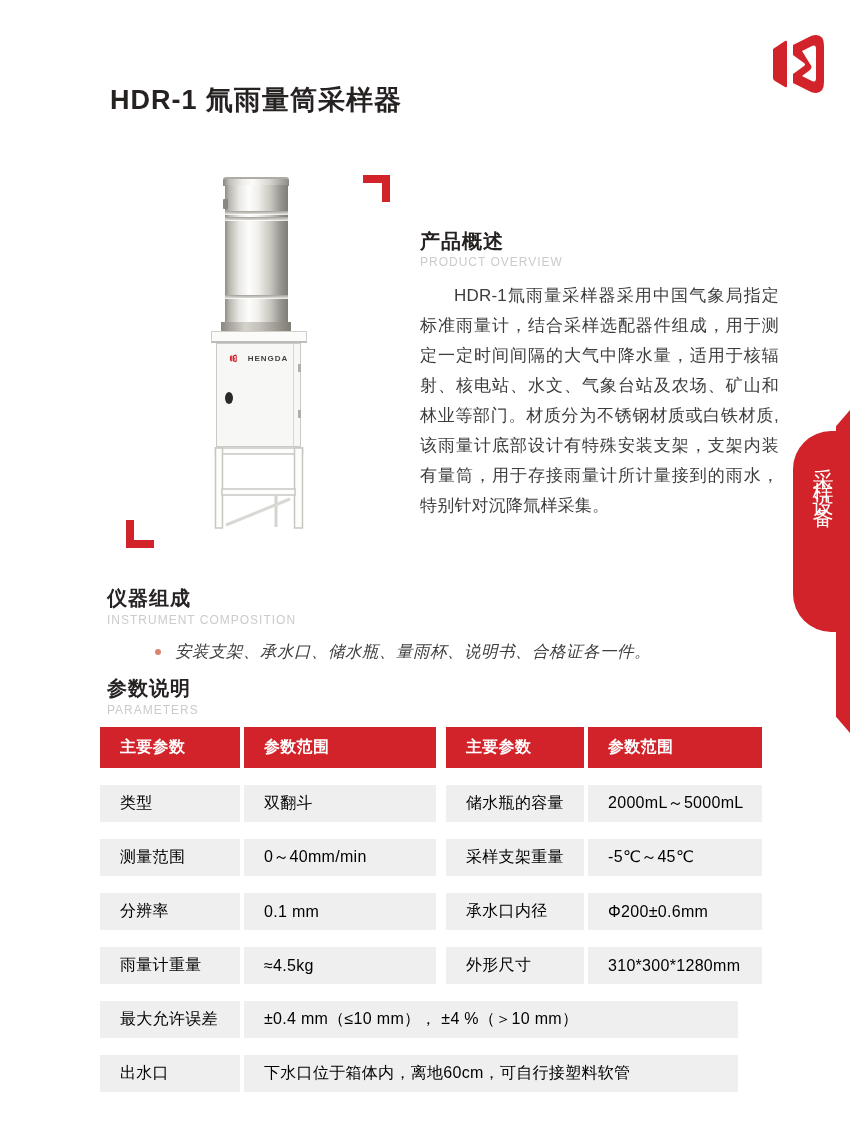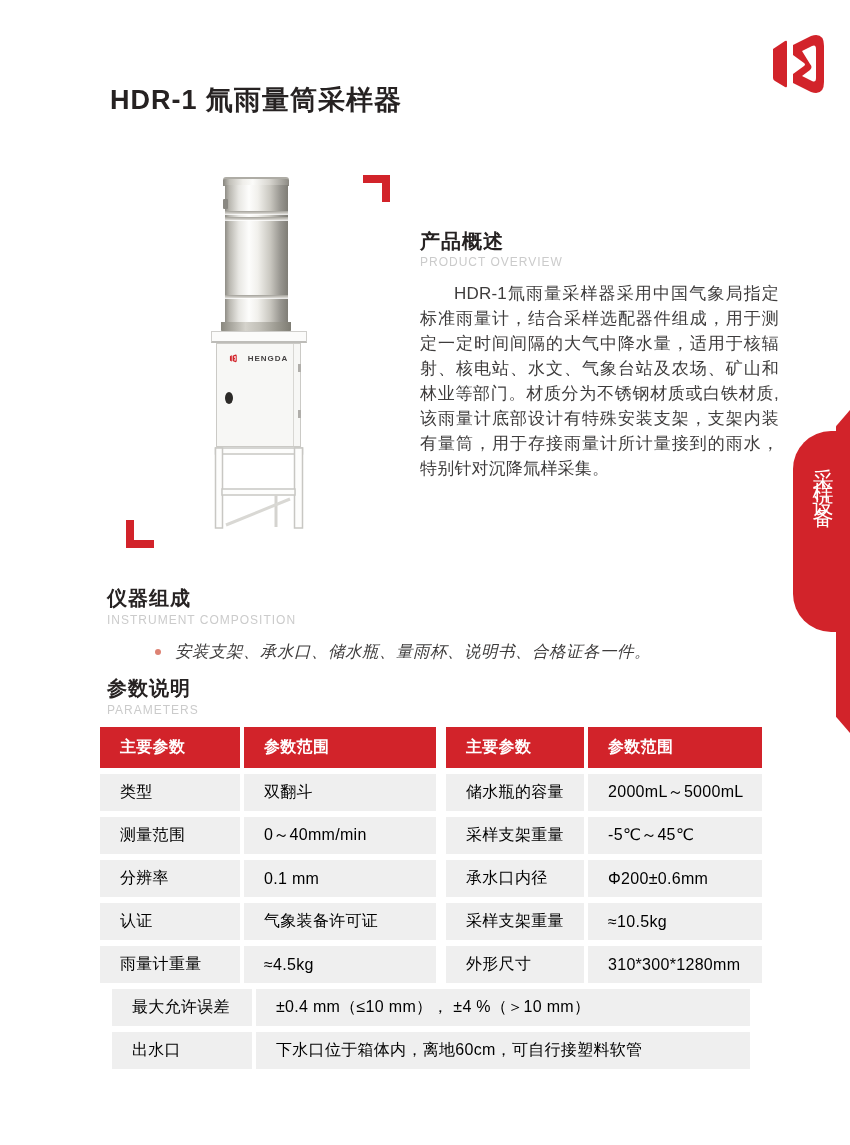"HDR-1氚雨量采样器采用中国气象局指定标准雨量计，结合采样选配器件组成，用于测" .overview-body { line-height: 25px -> 30px }
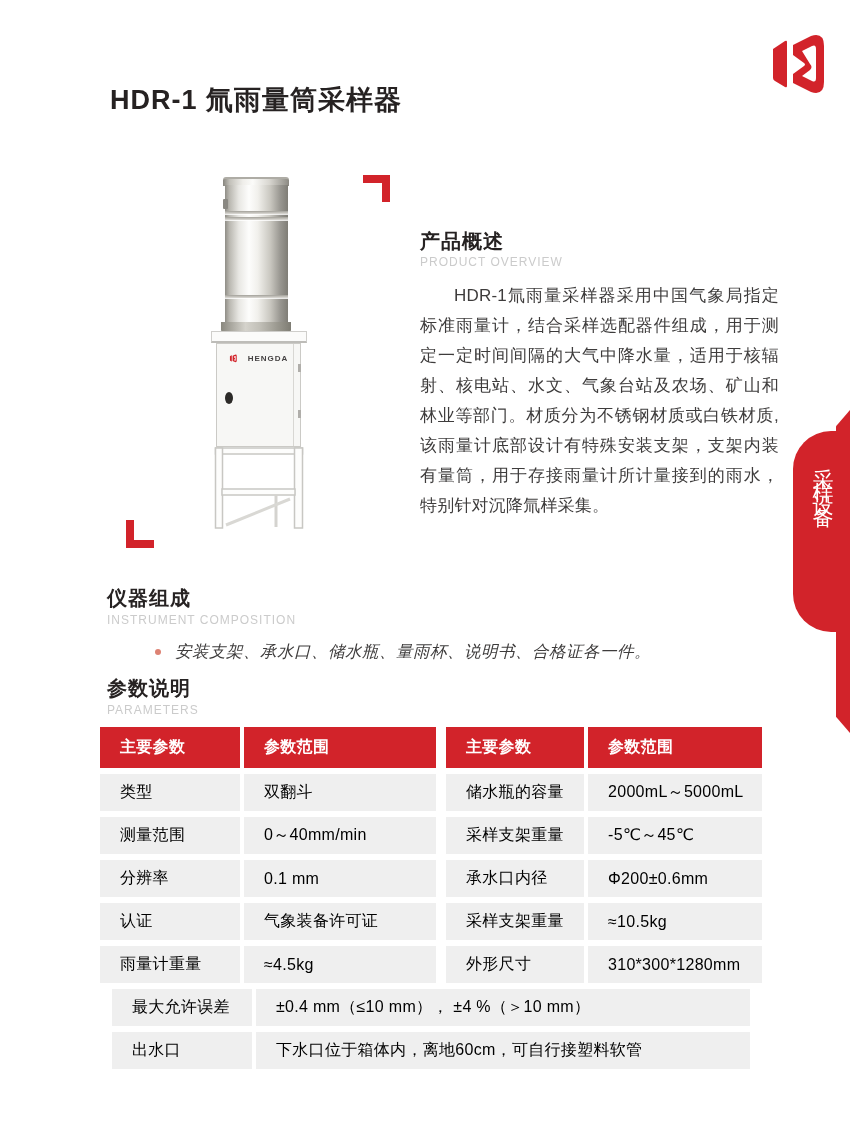"主要参数" .prow { justify-content: center -> none; margin-bottom: 6px -> 17px }
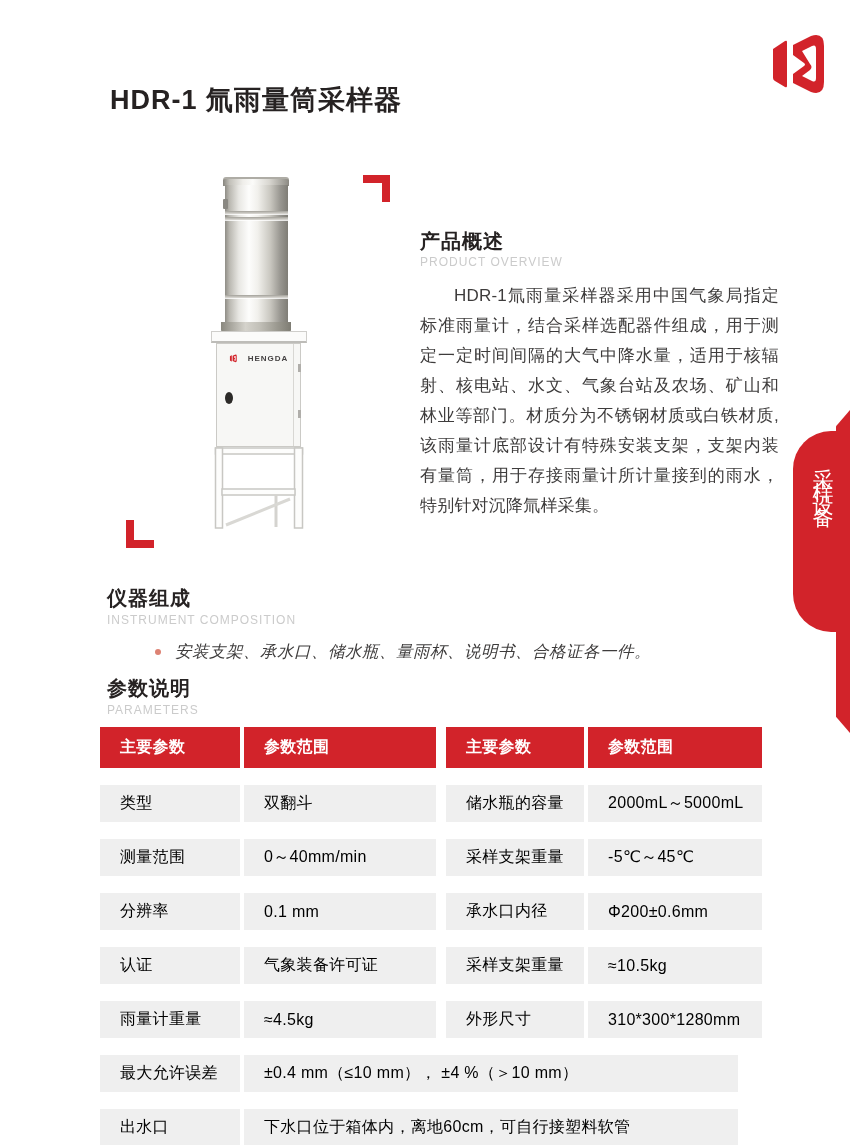"认证" div.prow { html: <div> <div>认证</div> <div>气象装备许可证</div> <div>采样支架重量</div> <div>≈10.5kg</div> </div> -> none }
